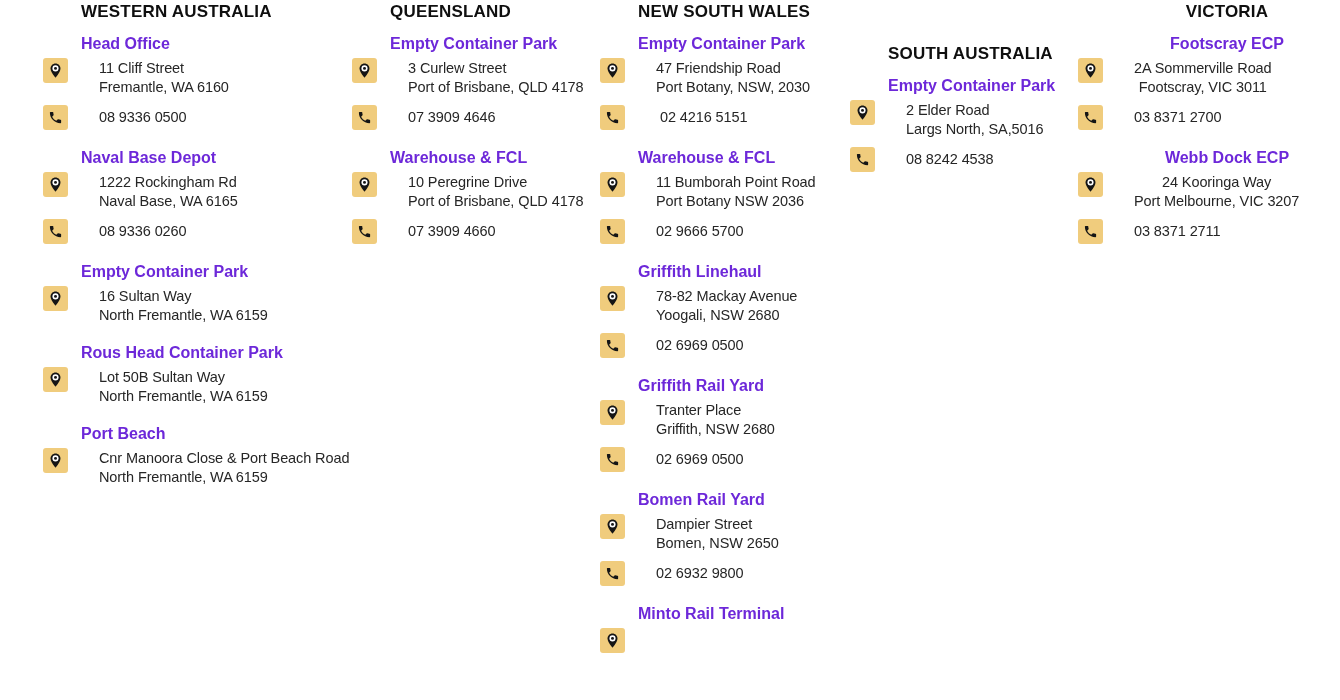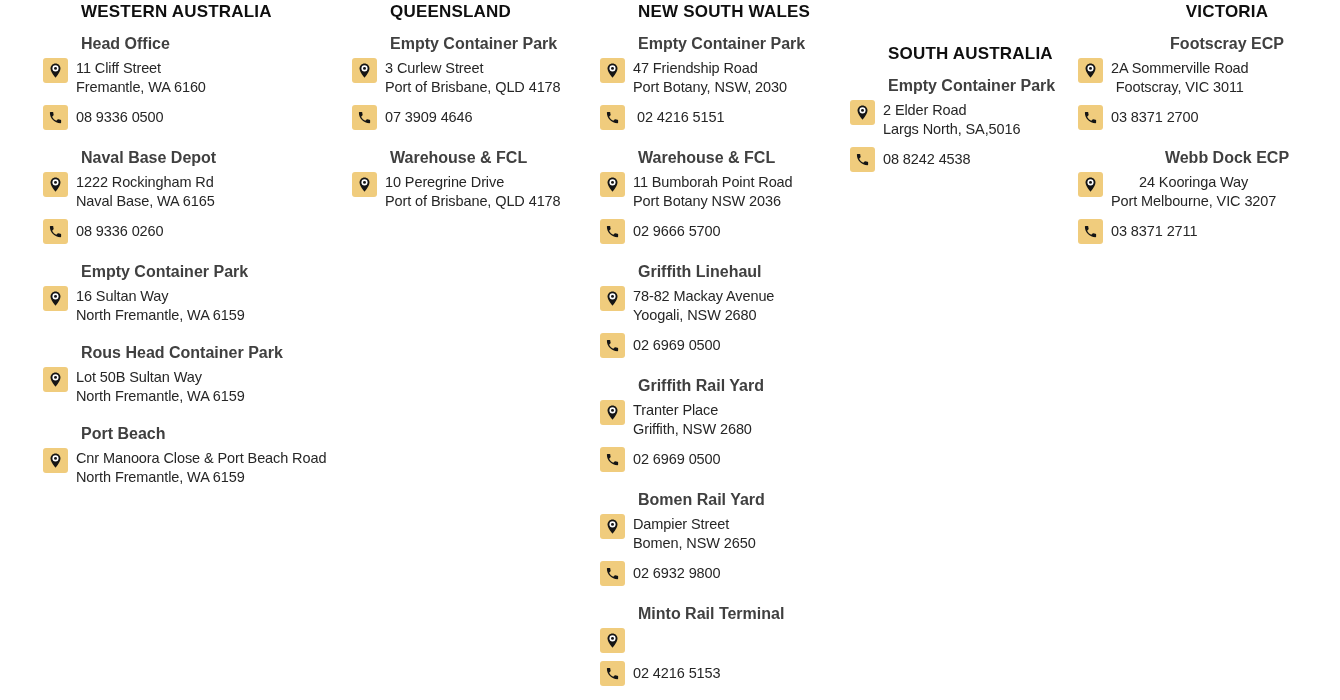"Head Office" .loc-title { color: #404040 -> #6d28d9 }
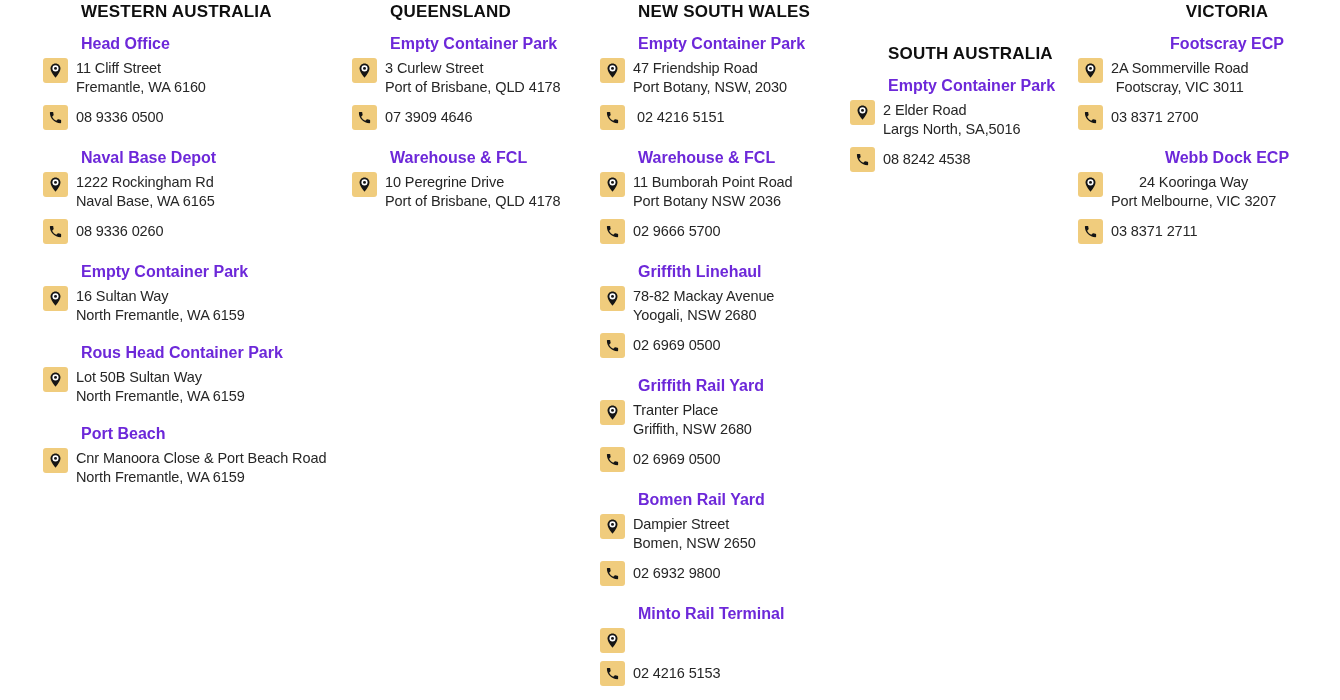"11 Cliff Street" .row { gap: 8px -> 31px }
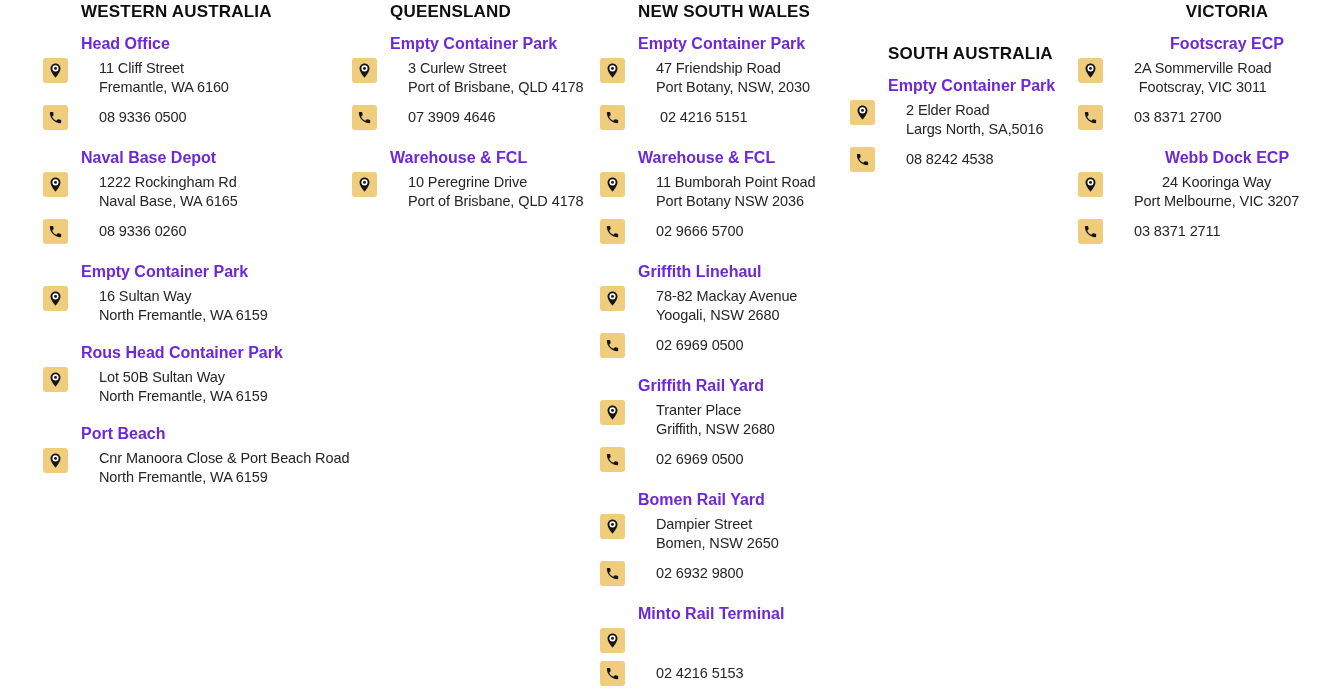"07 3909 4660" div.row { html: none -> <div> <span> <svg> <path></path> </svg> </span> <span>07 3909 4660</span> </div> }
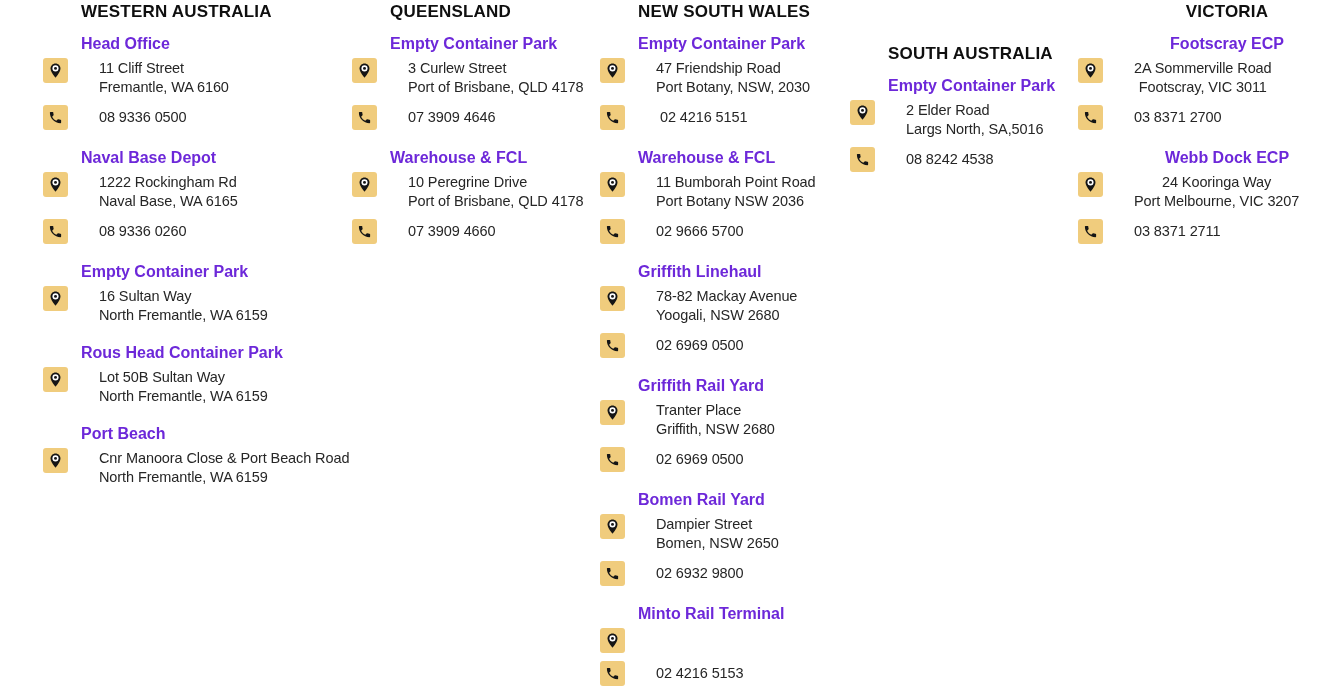"02 4216 5153" div.row { html: <div> <span> <svg> <path></path> </svg> </span> <span>02 4216 5153</span> </div> -> none }
